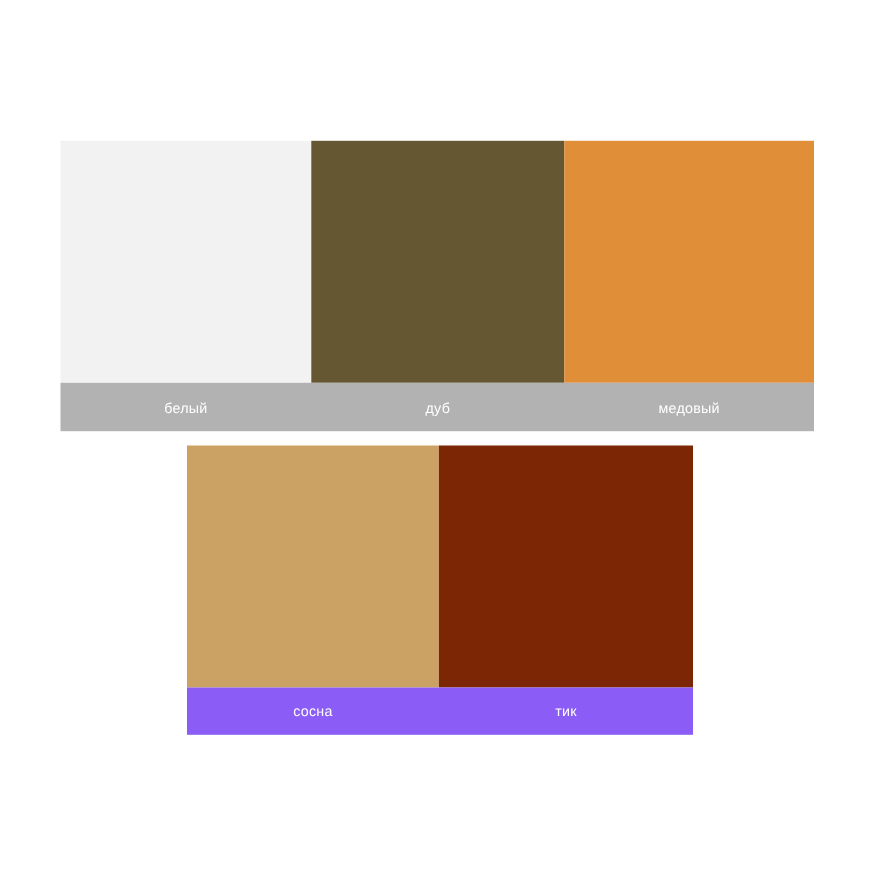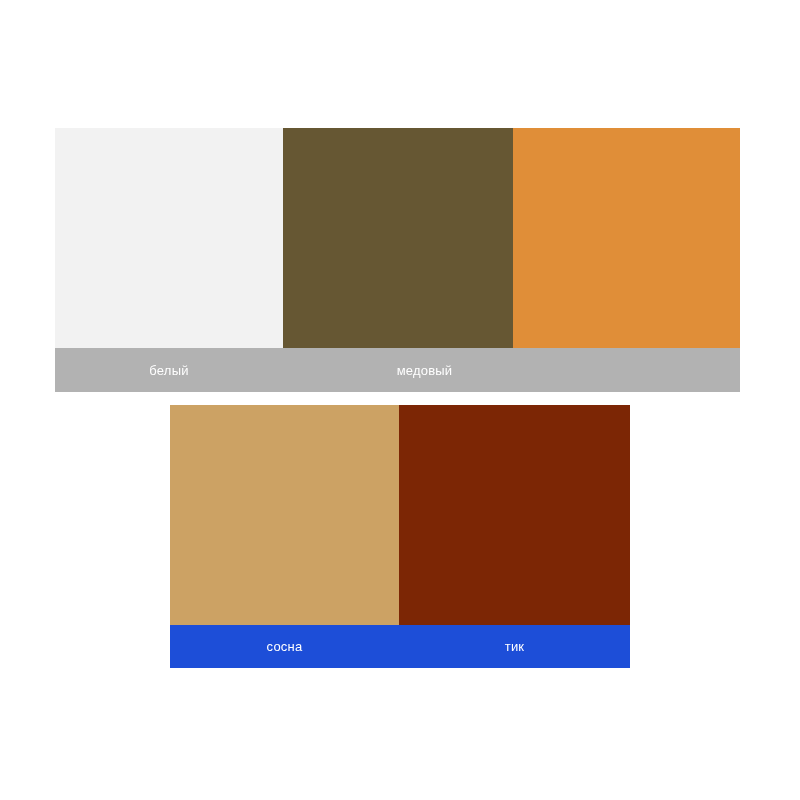"белый" #group-top .caption-bar { gap: 28px -> none }
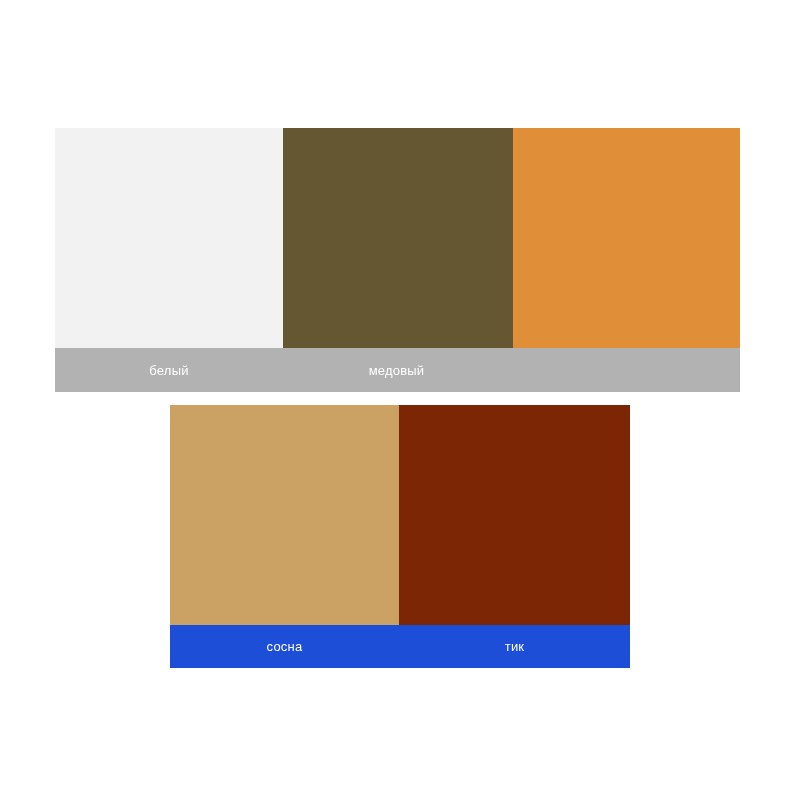"дуб" div.caption-cell { html: none -> <div>дуб</div> }
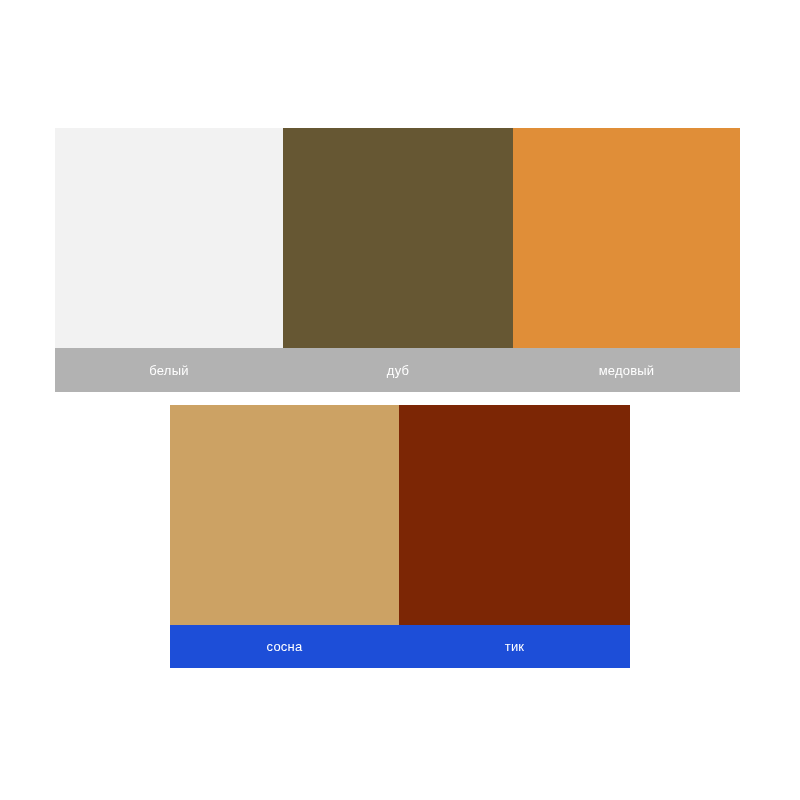"сосна" div.caption-bar { background: #1d4ed8 -> #8b5cf6 }
